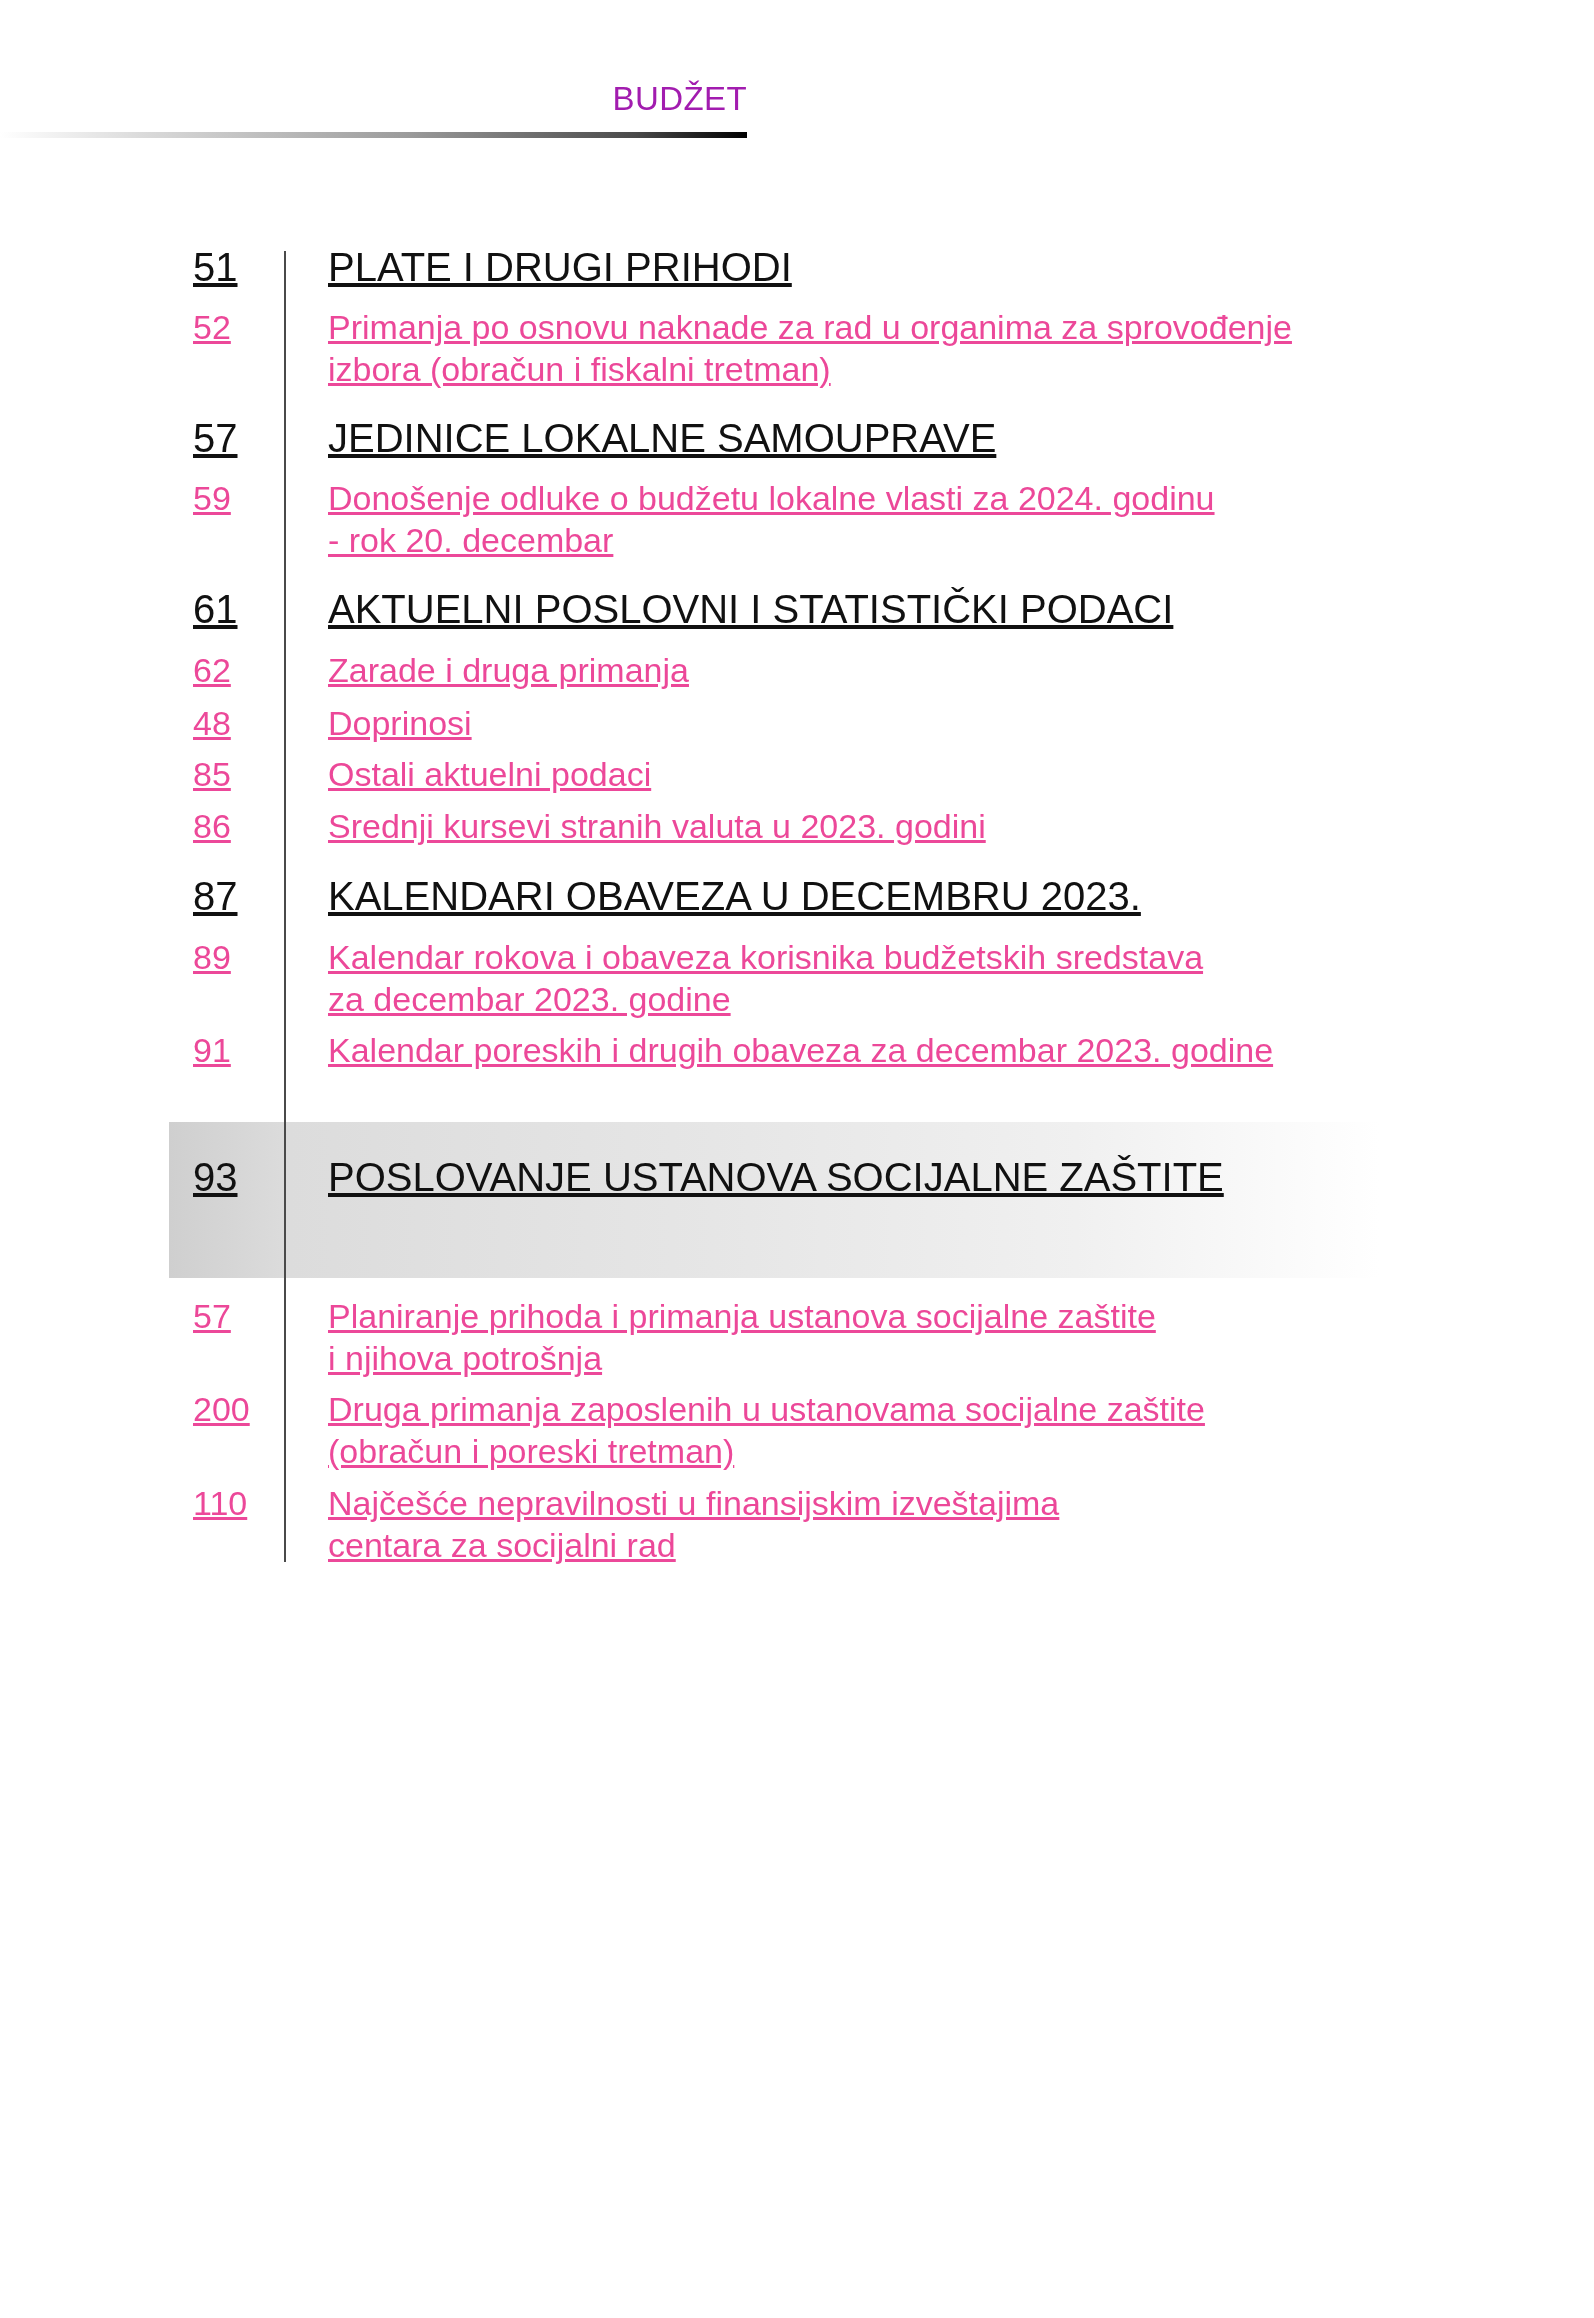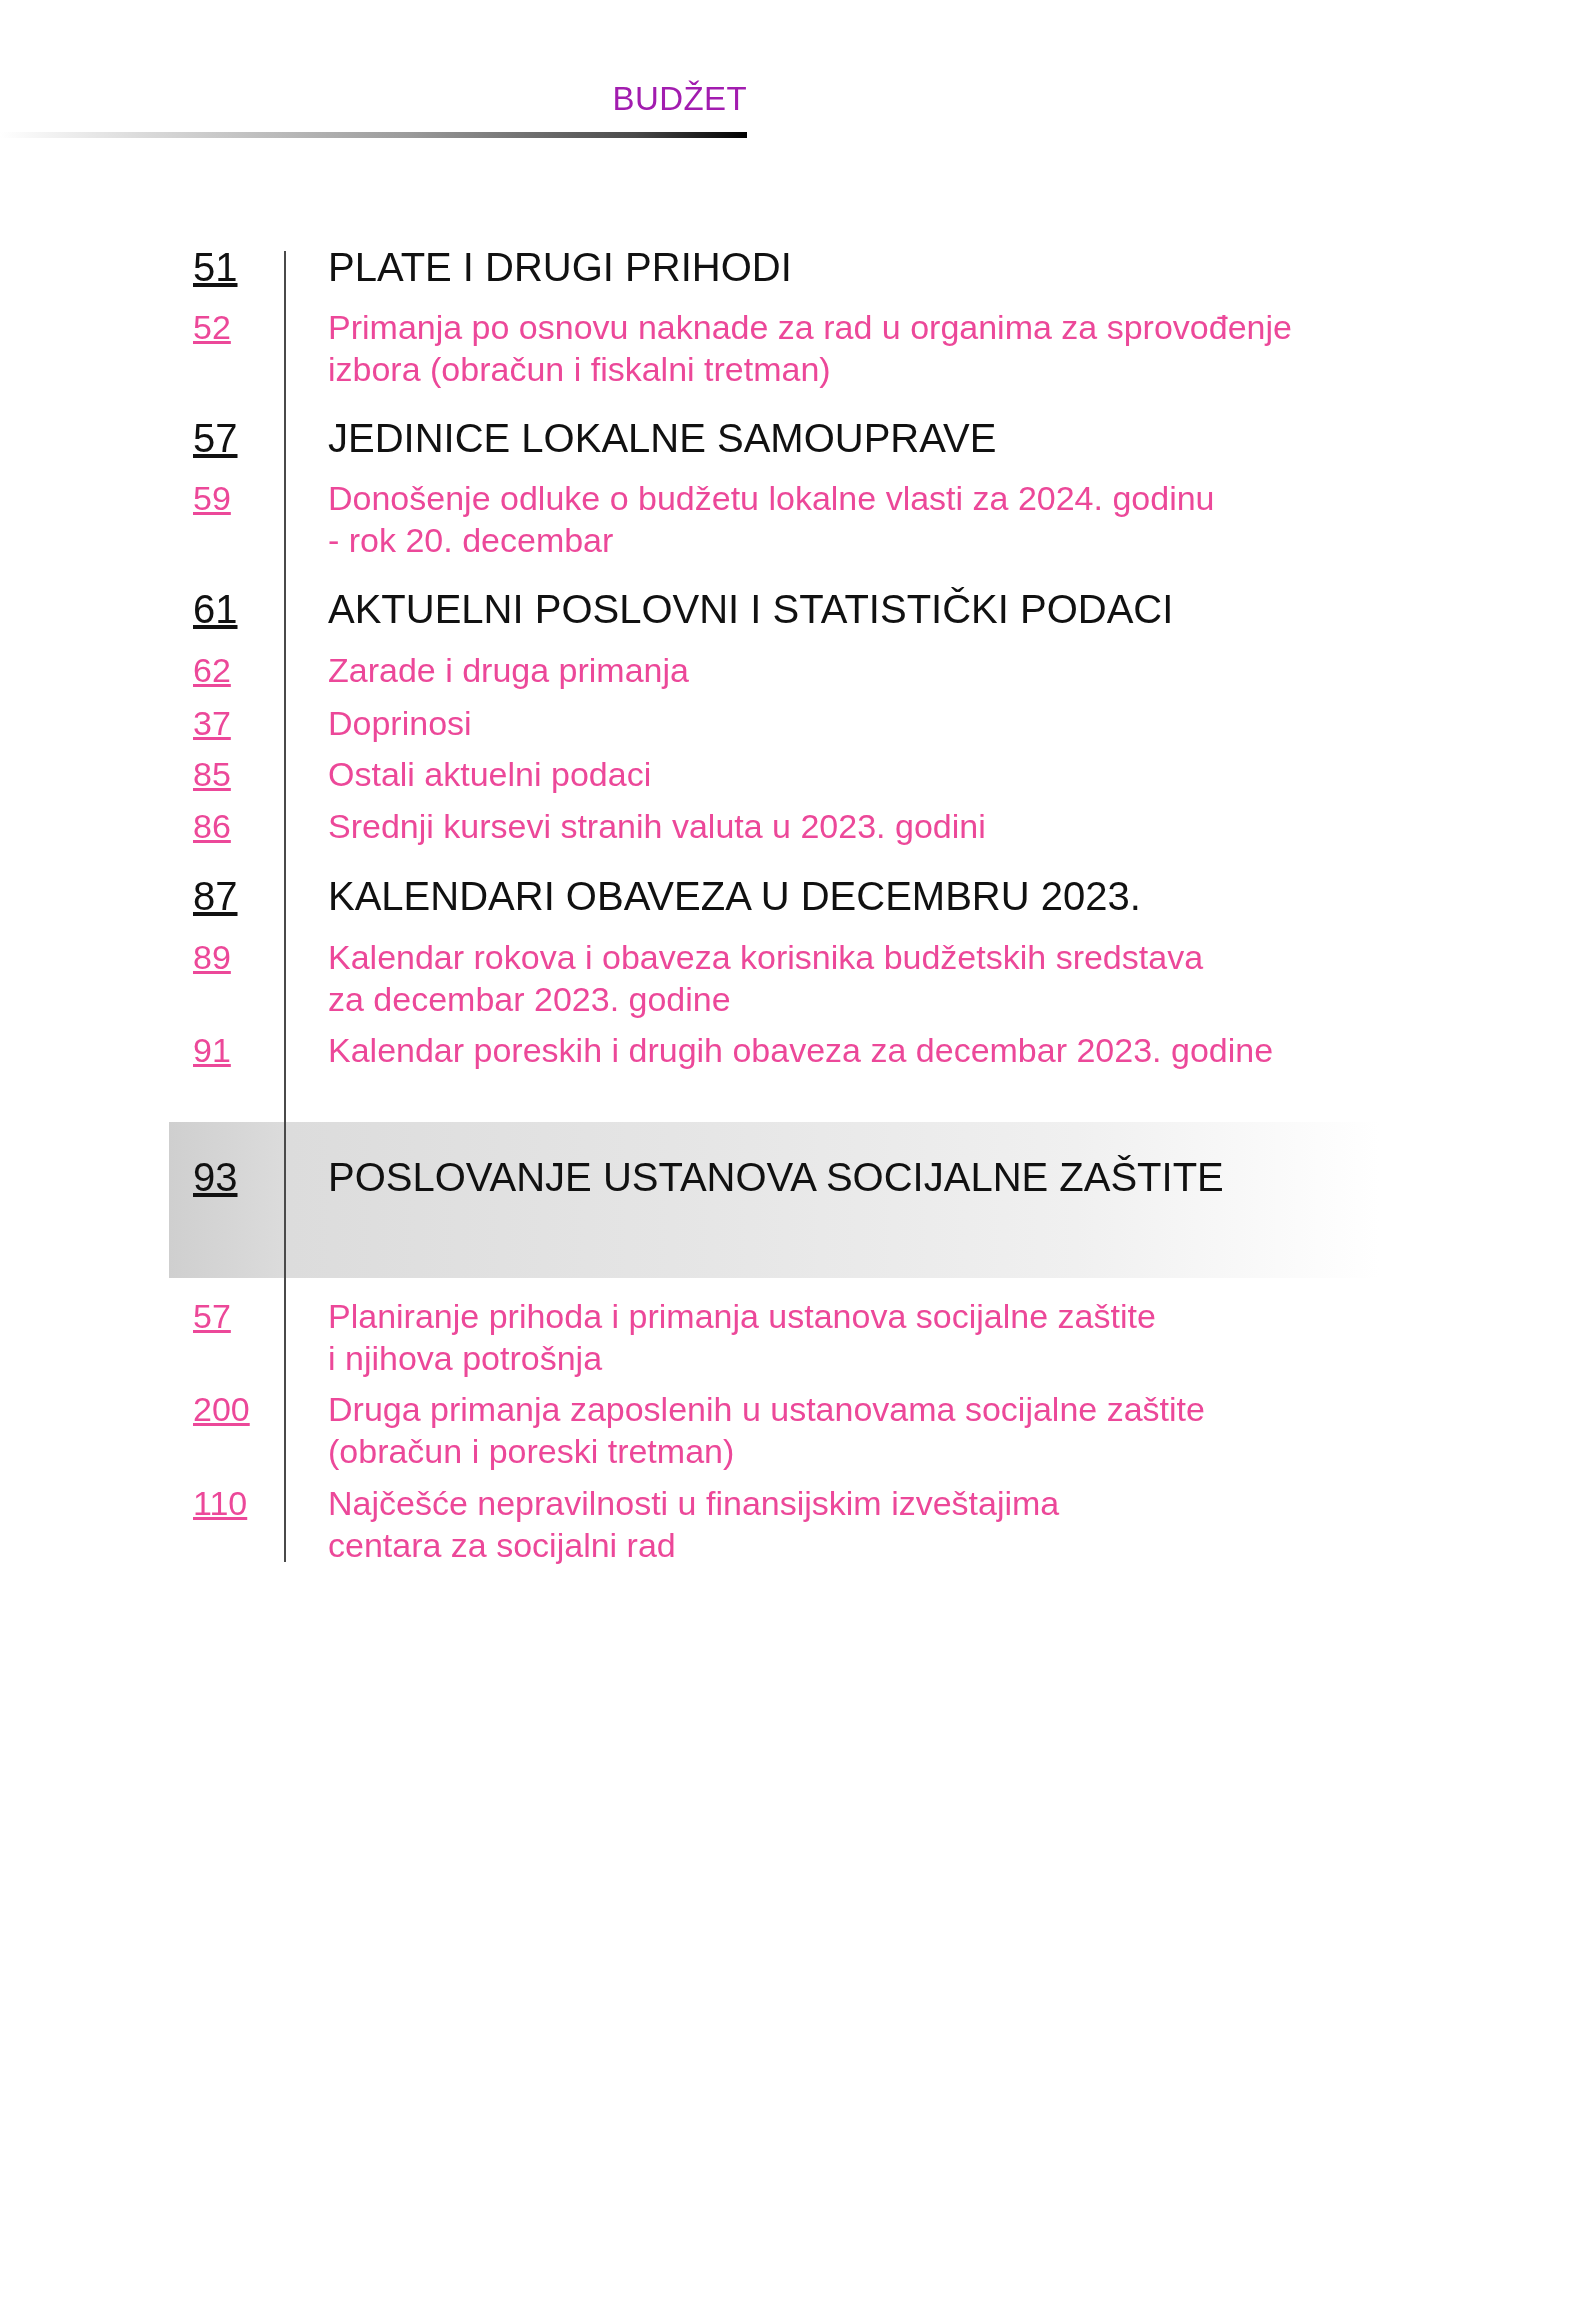"PLATE I DRUGI PRIHODI" .txt div { text-decoration: none -> underline }
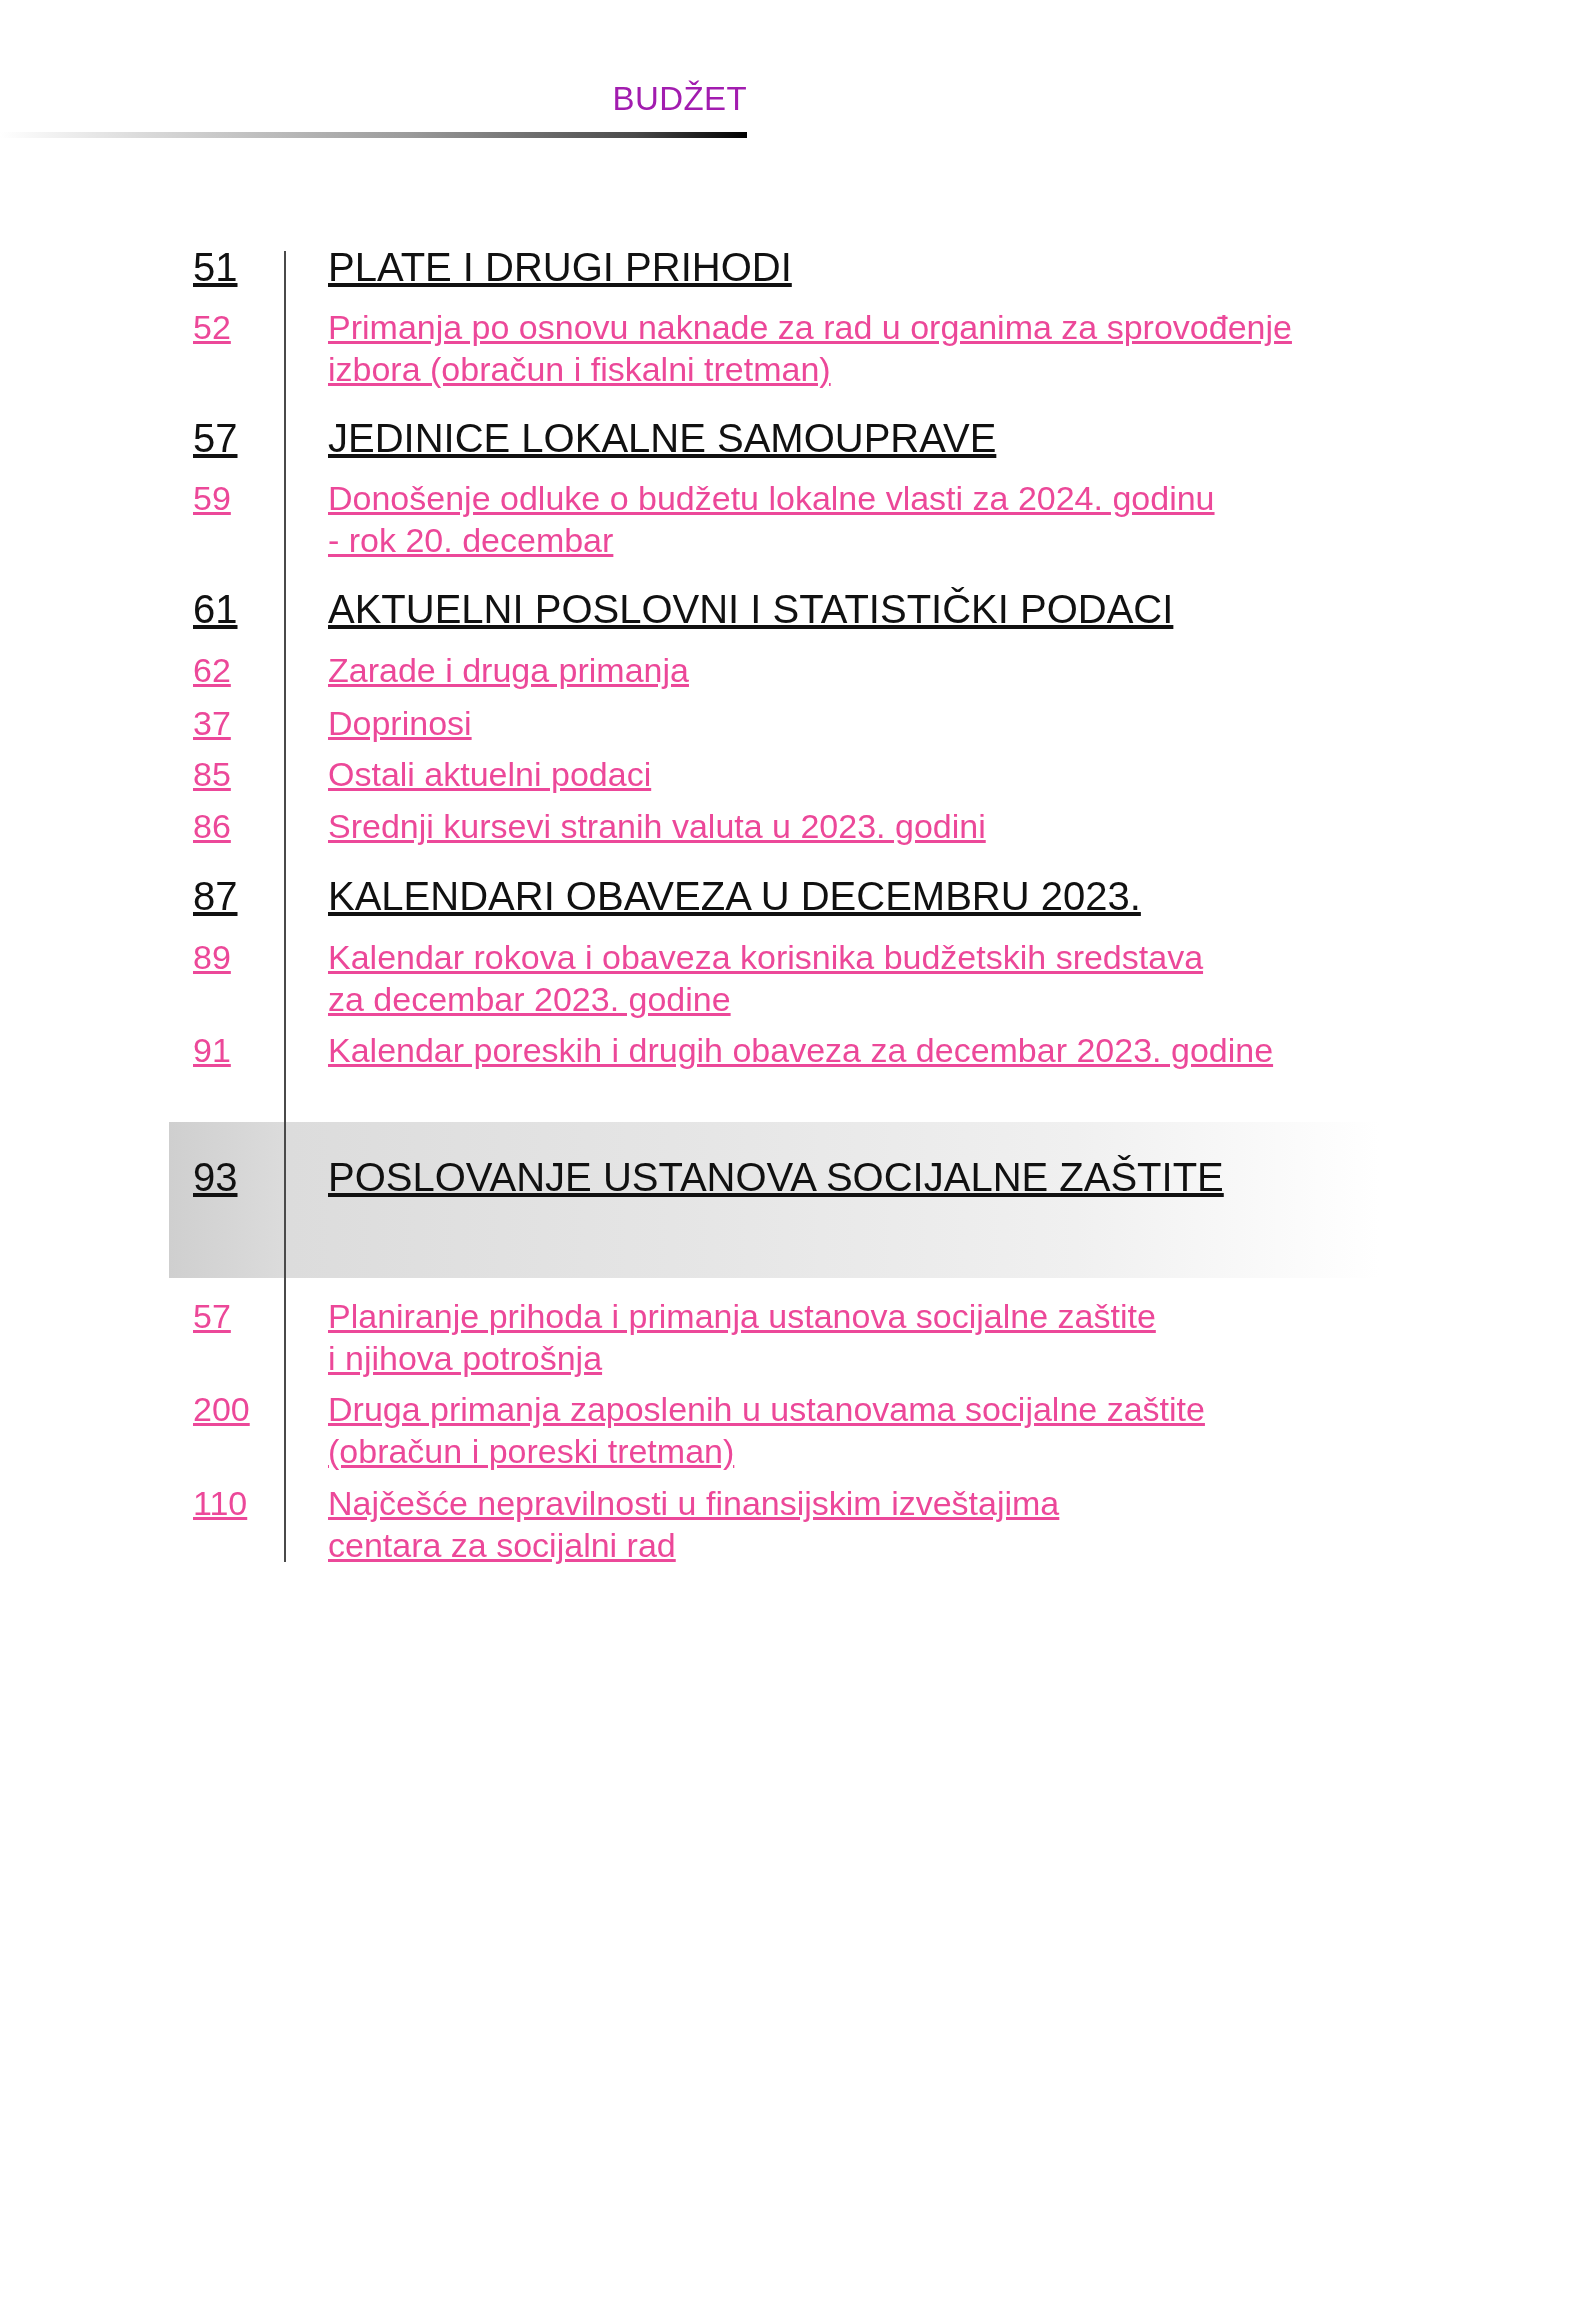"37" span.num { text: 37 -> 48 }
